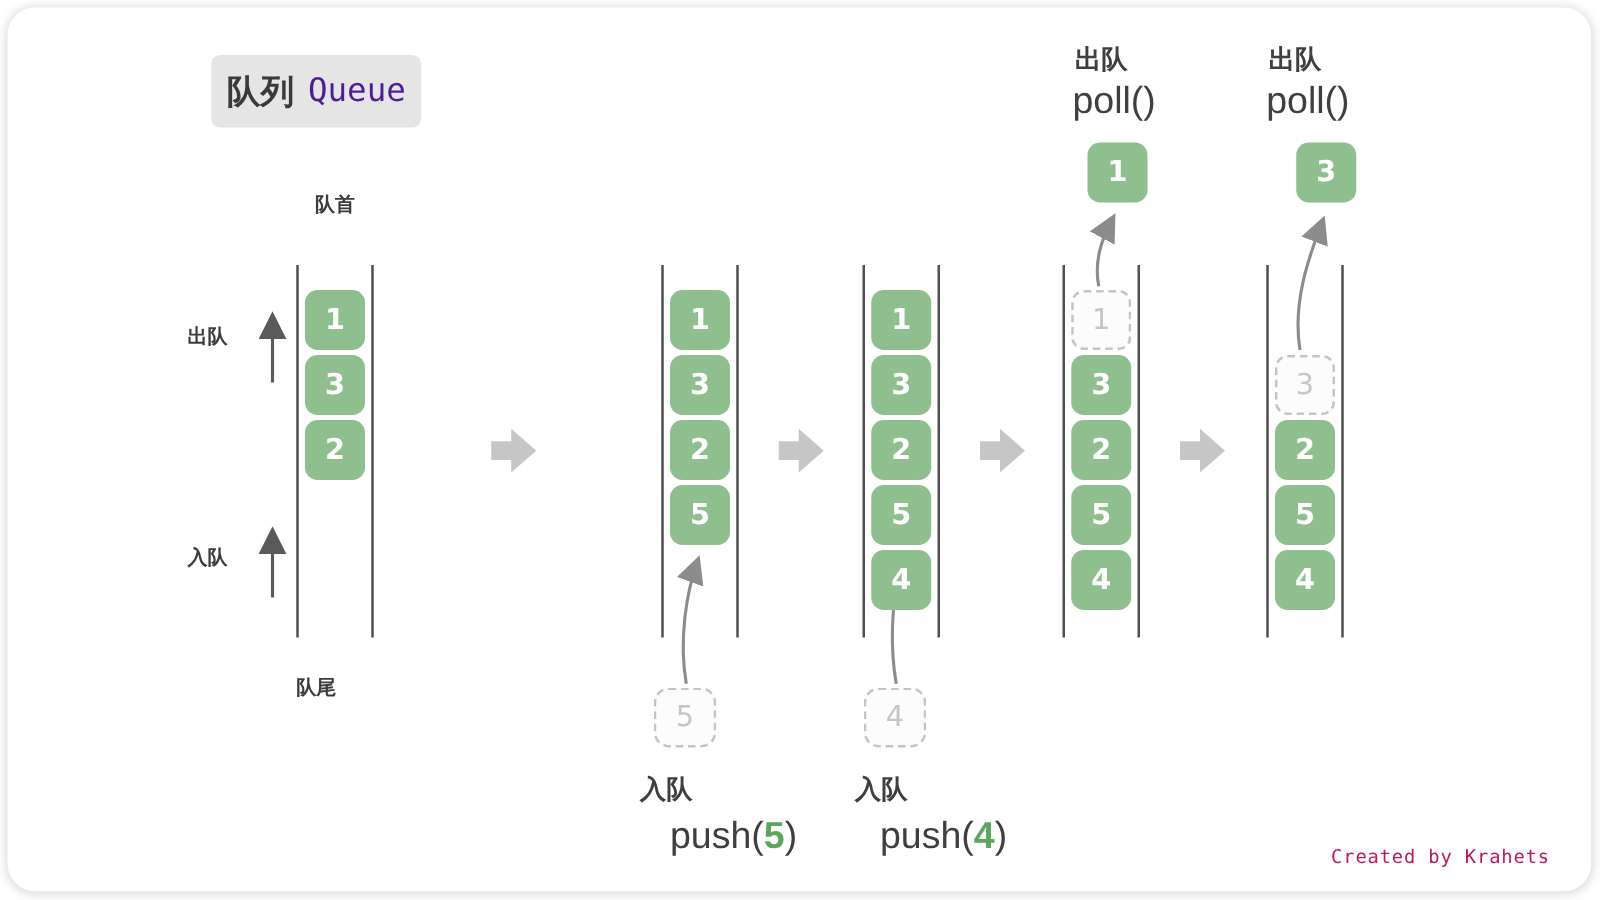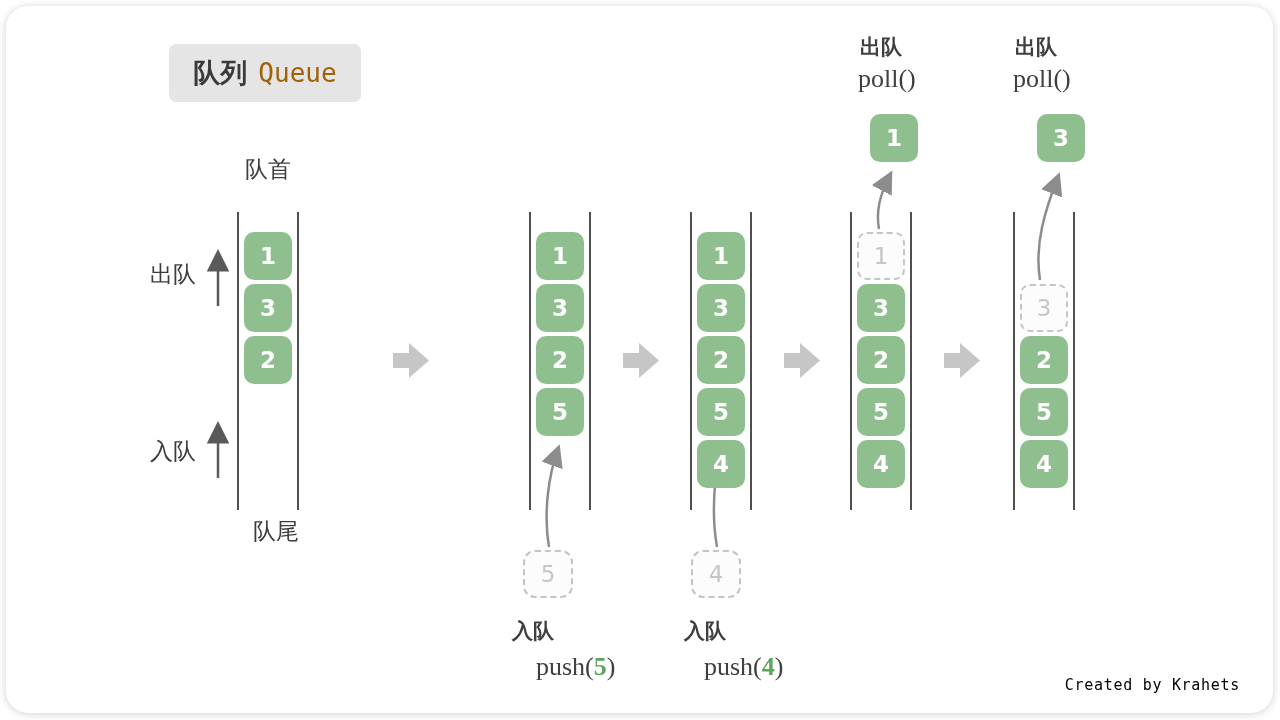"队列" .badge { width: 192px -> 168px }
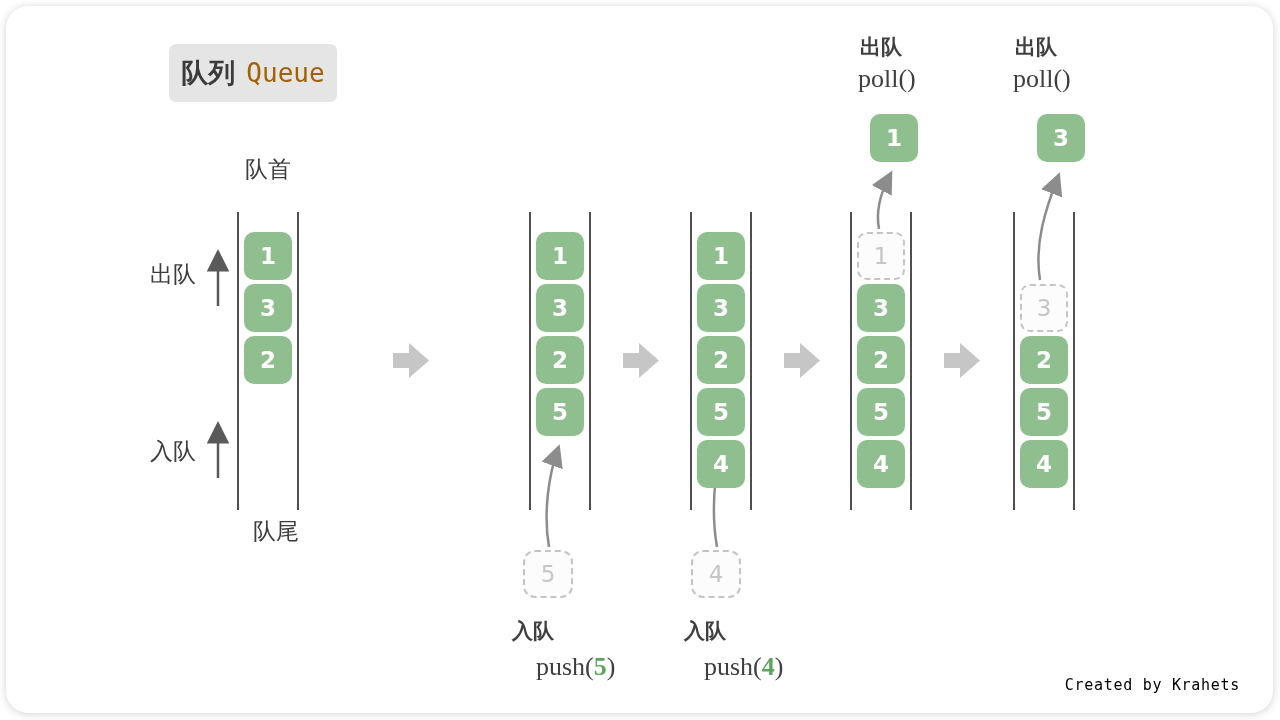"Queue" .badge-en { color: #a16207 -> #4c1d95 }
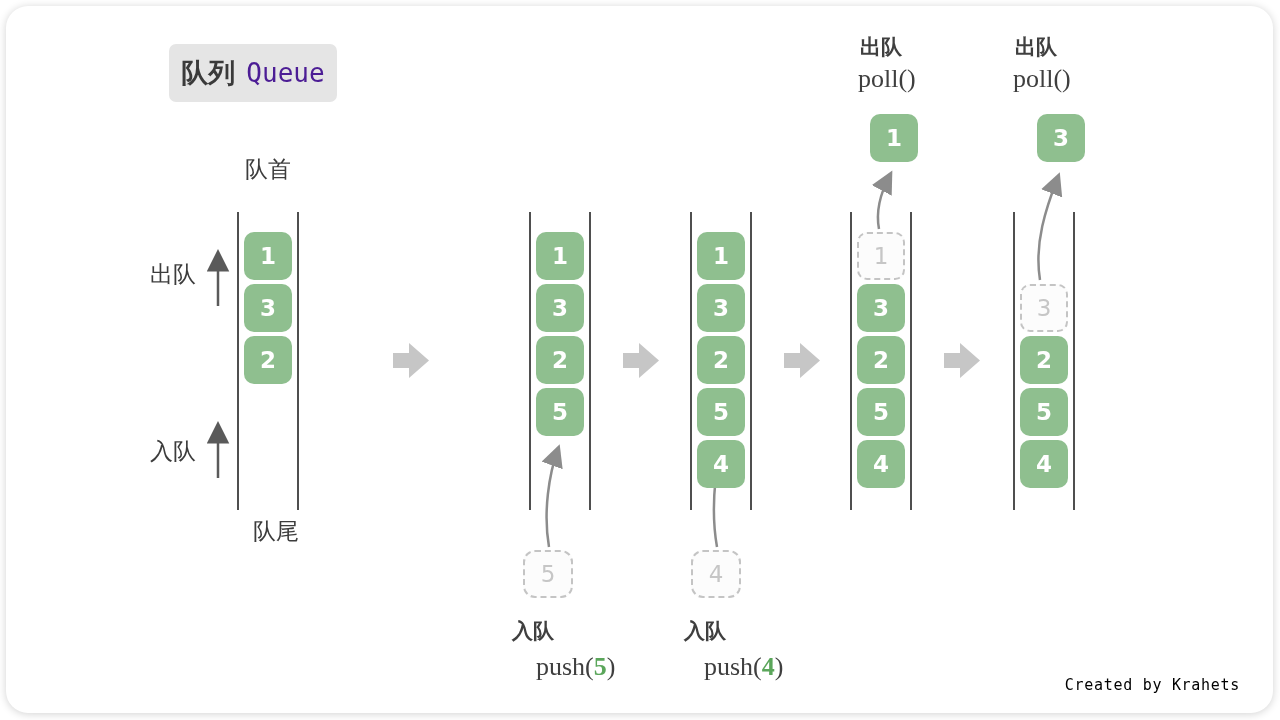"poll()" .op-code { font-family: Liberation Serif, serif -> Liberation Sans, sans-serif; font-size: 26px -> 30px }
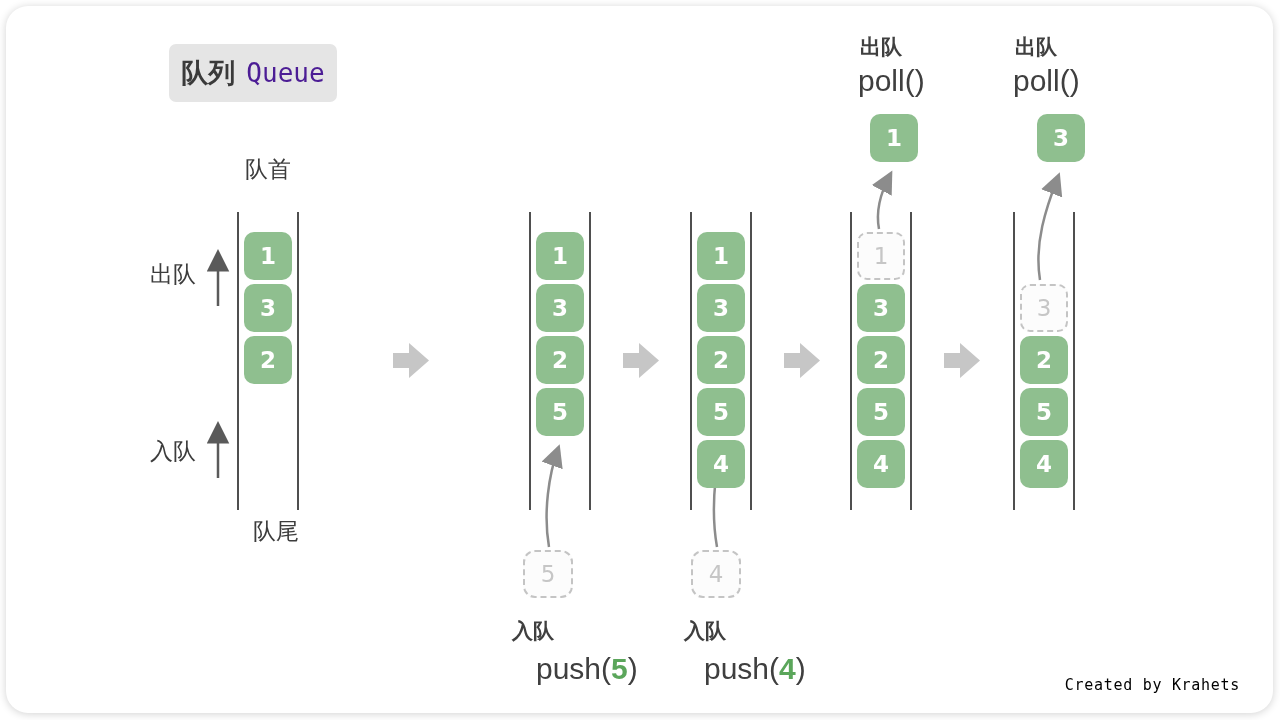"队首" .side-label { font-size: 23px -> 16px; font-weight: 400 -> 700 }
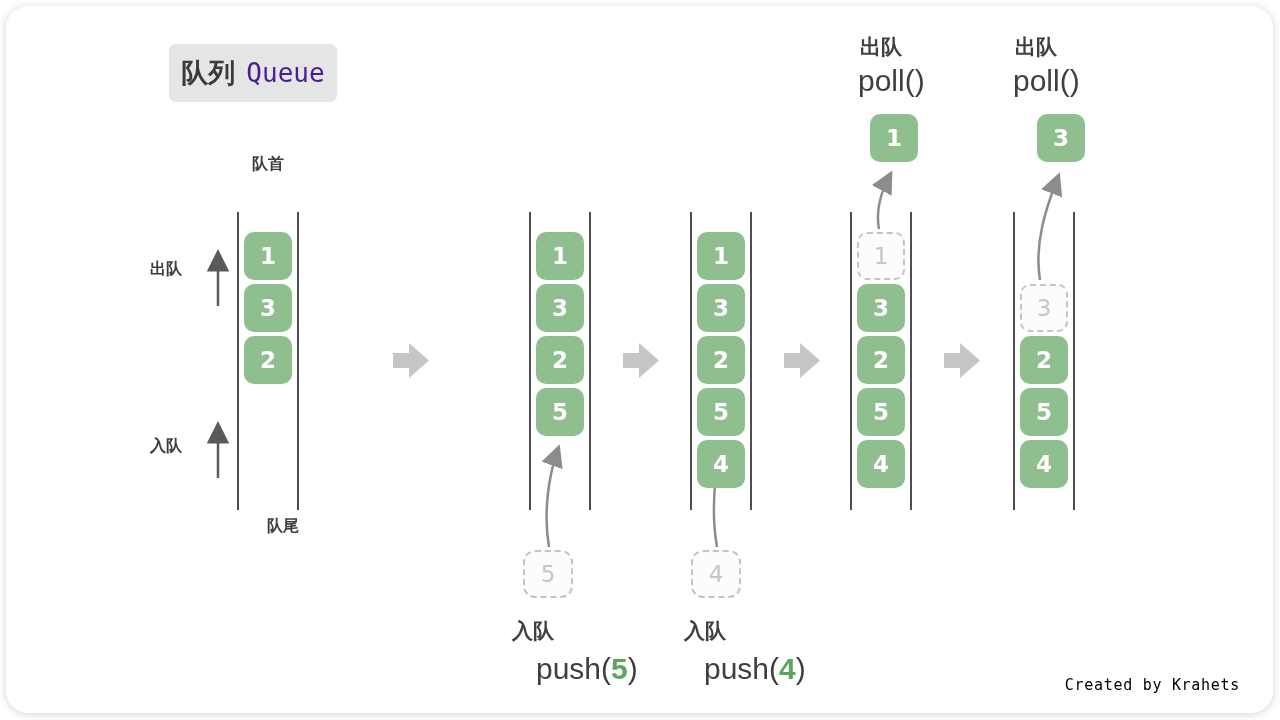"队尾" .lbl-rear { text-align: right -> left; top: 516px -> 540px }
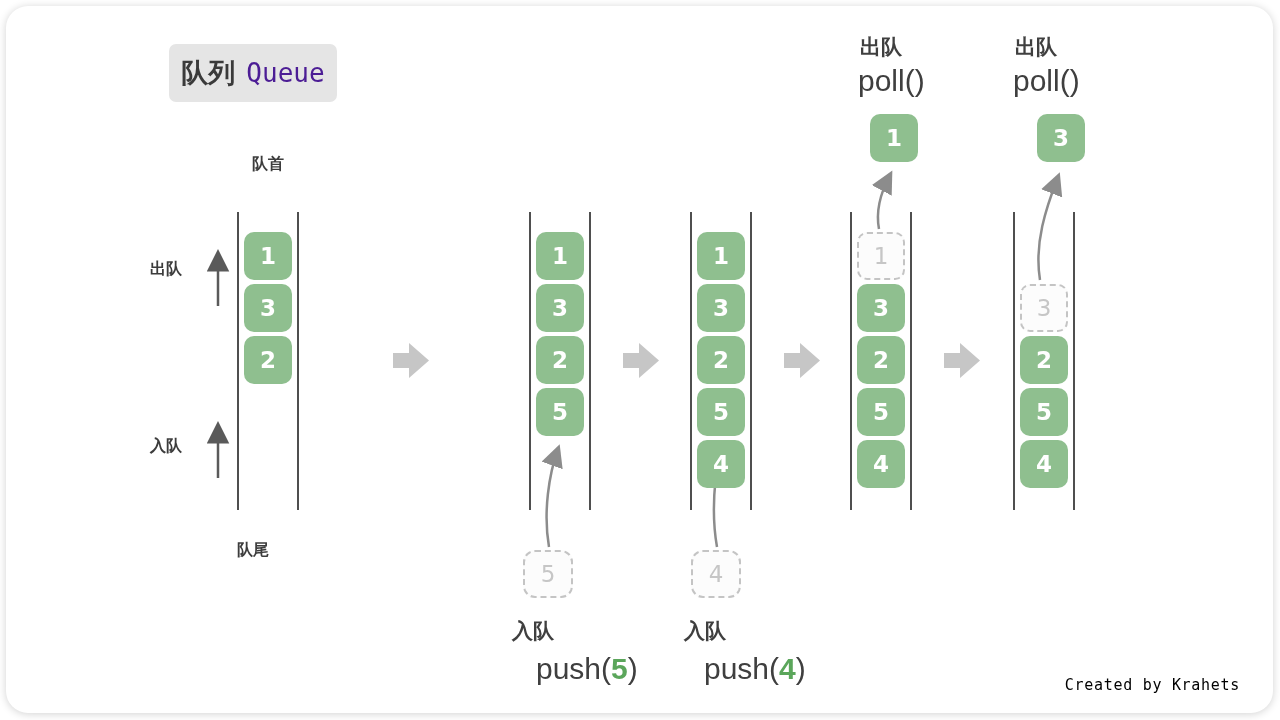"Created by Krahets" .watermark { color: #000000 -> #be185d }
